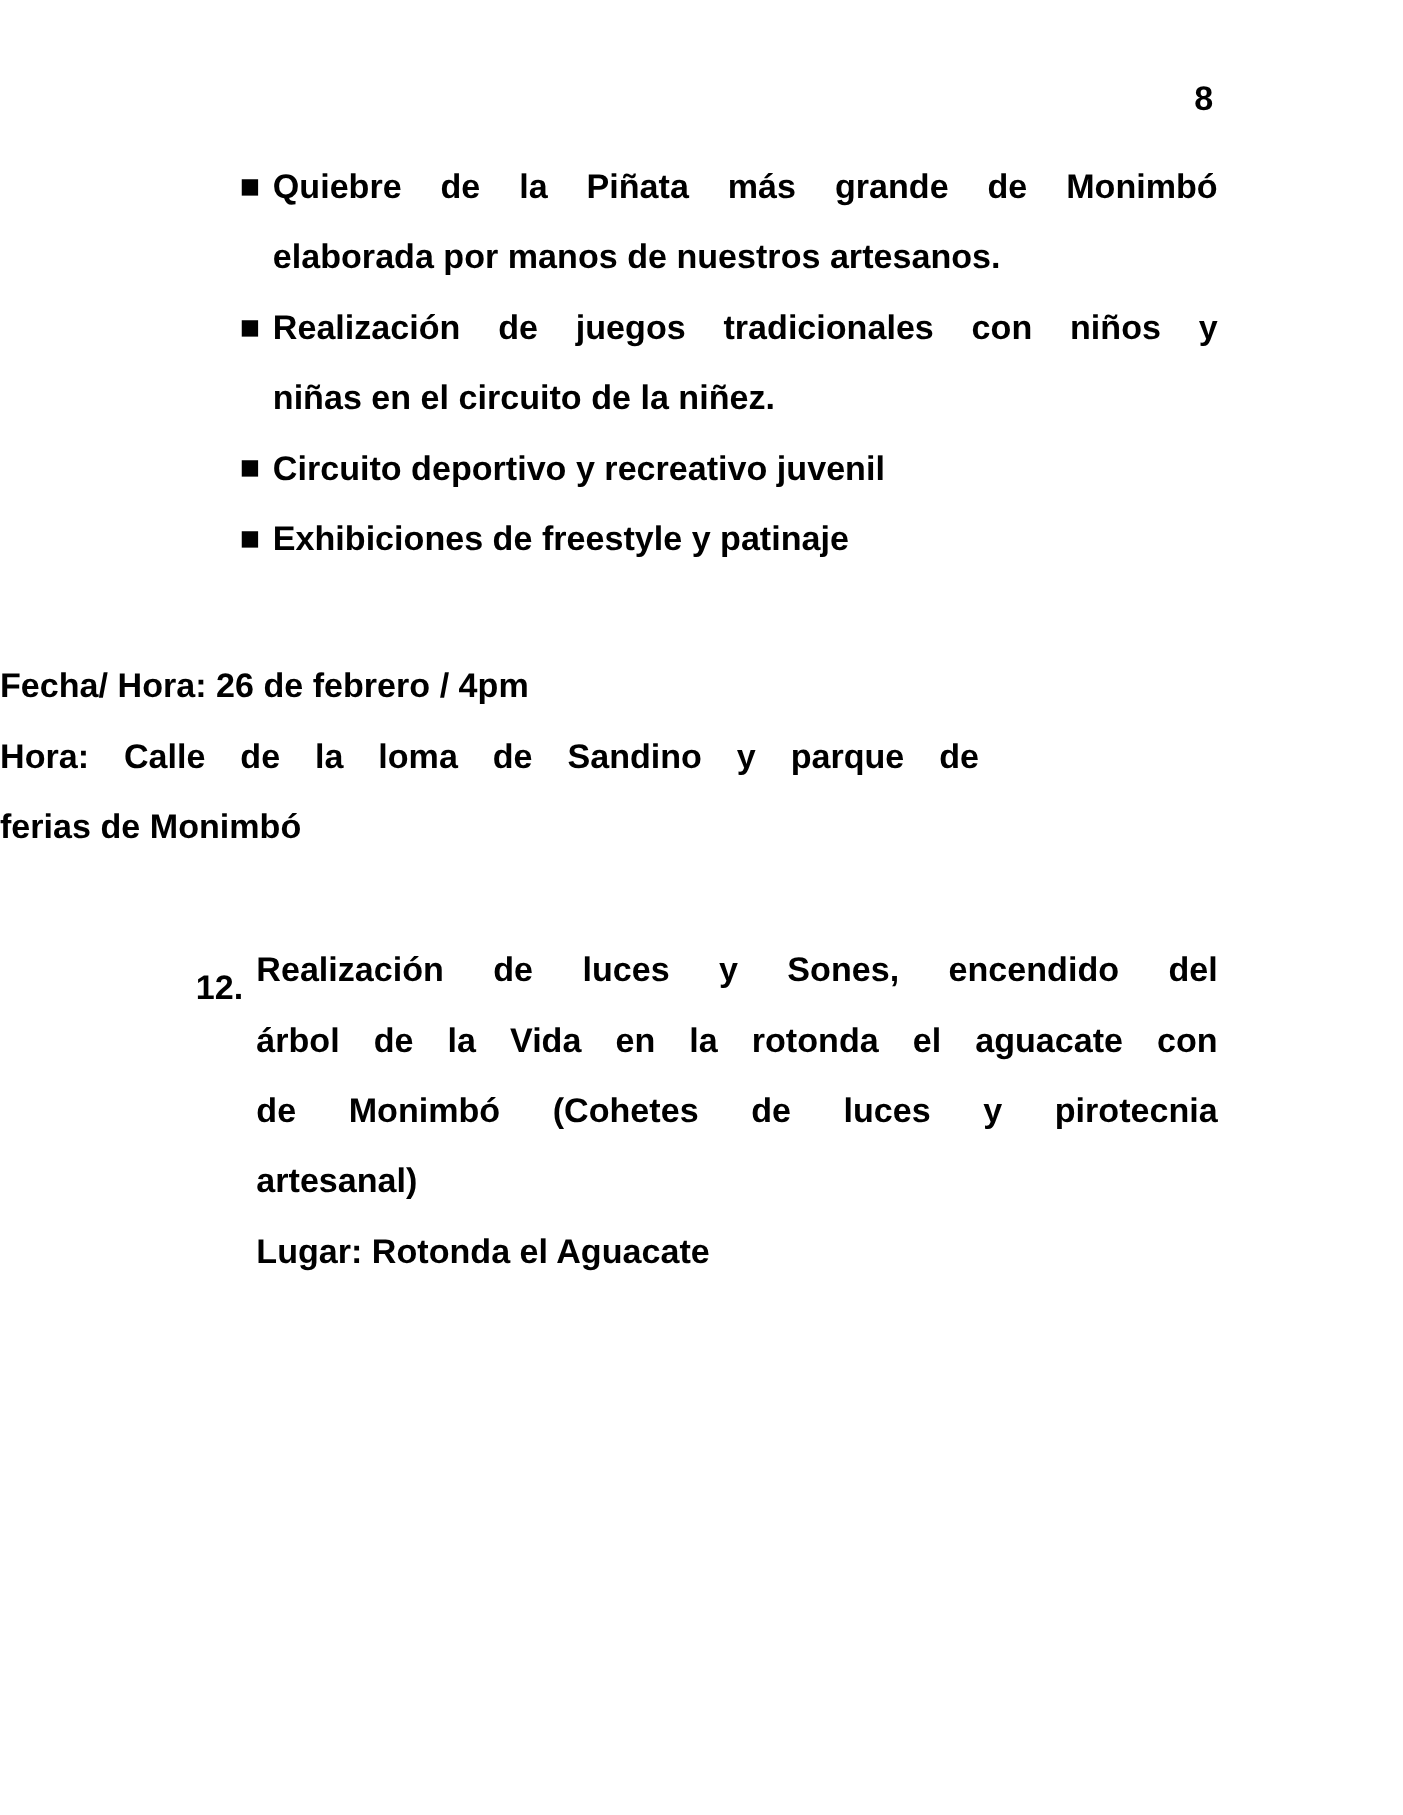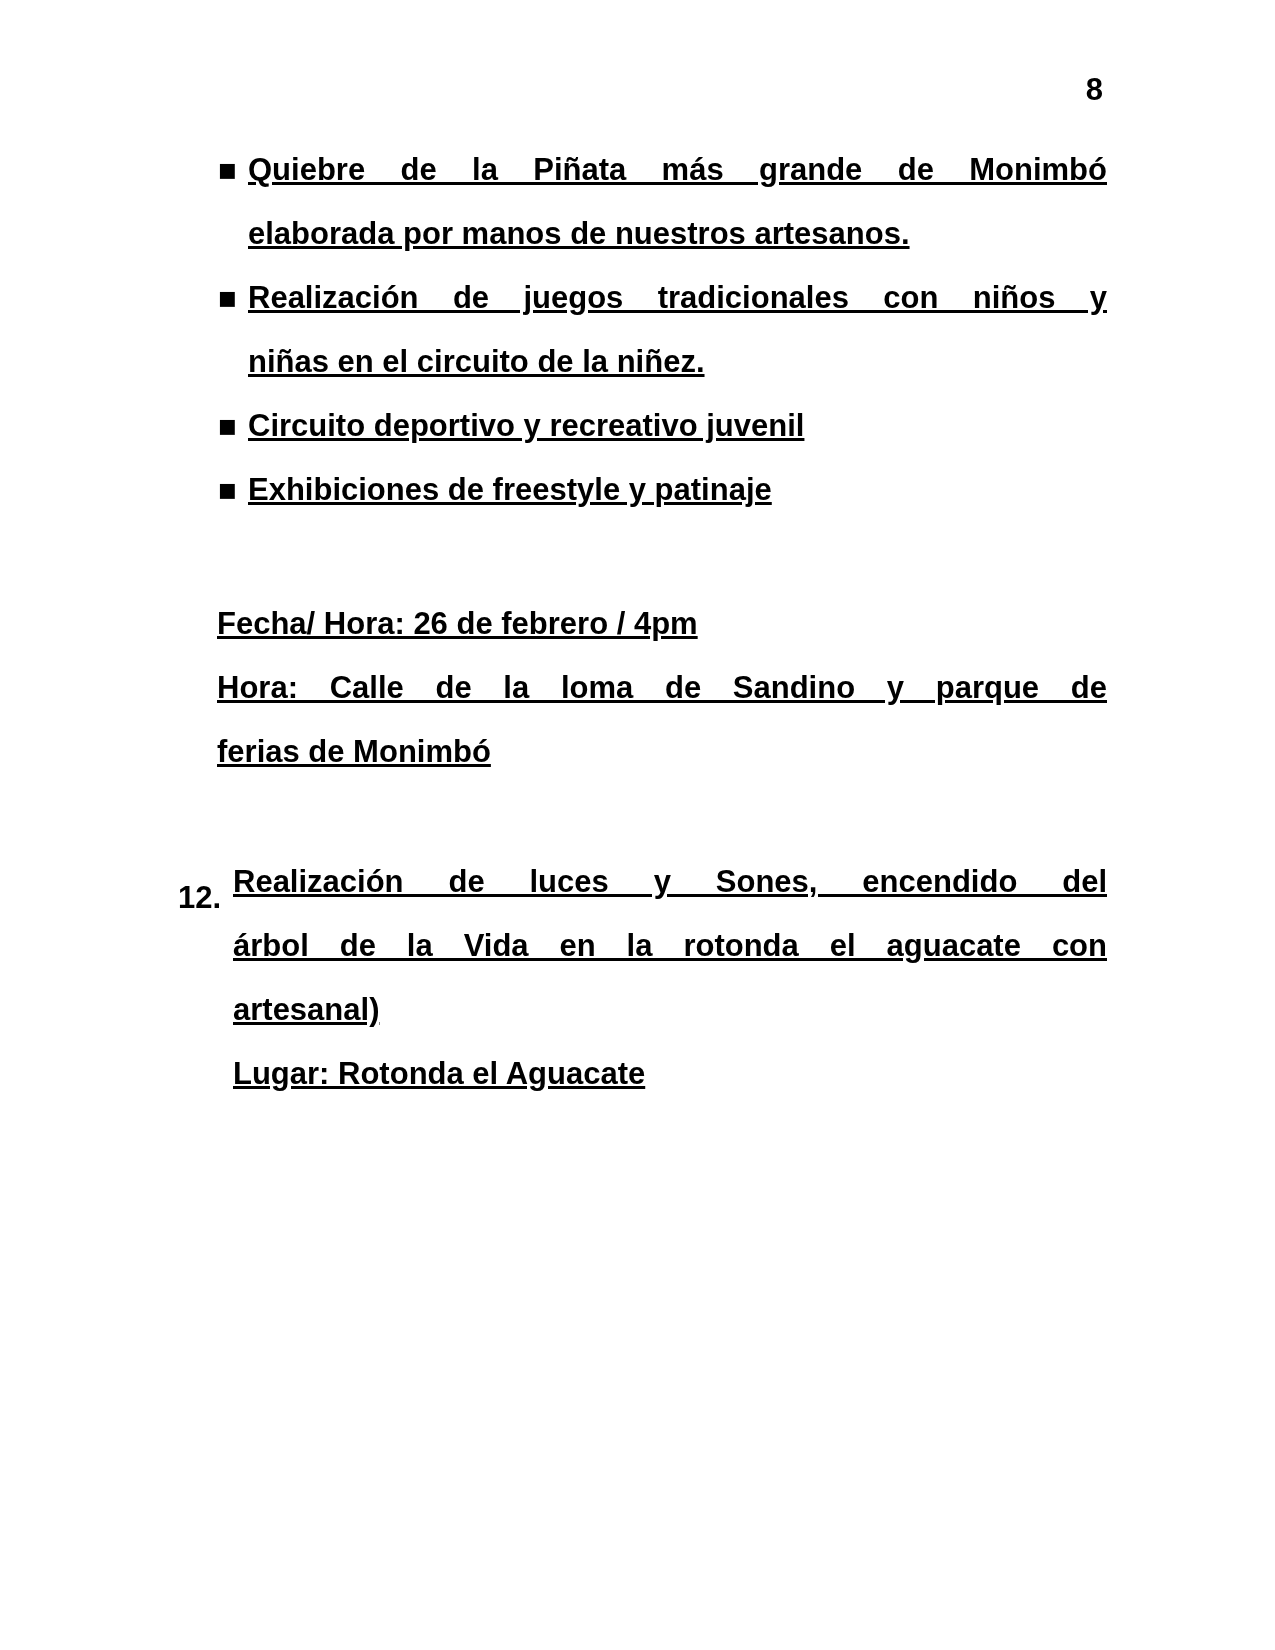"Quiebre de la Piñata más" .line { text-decoration: underline -> none }
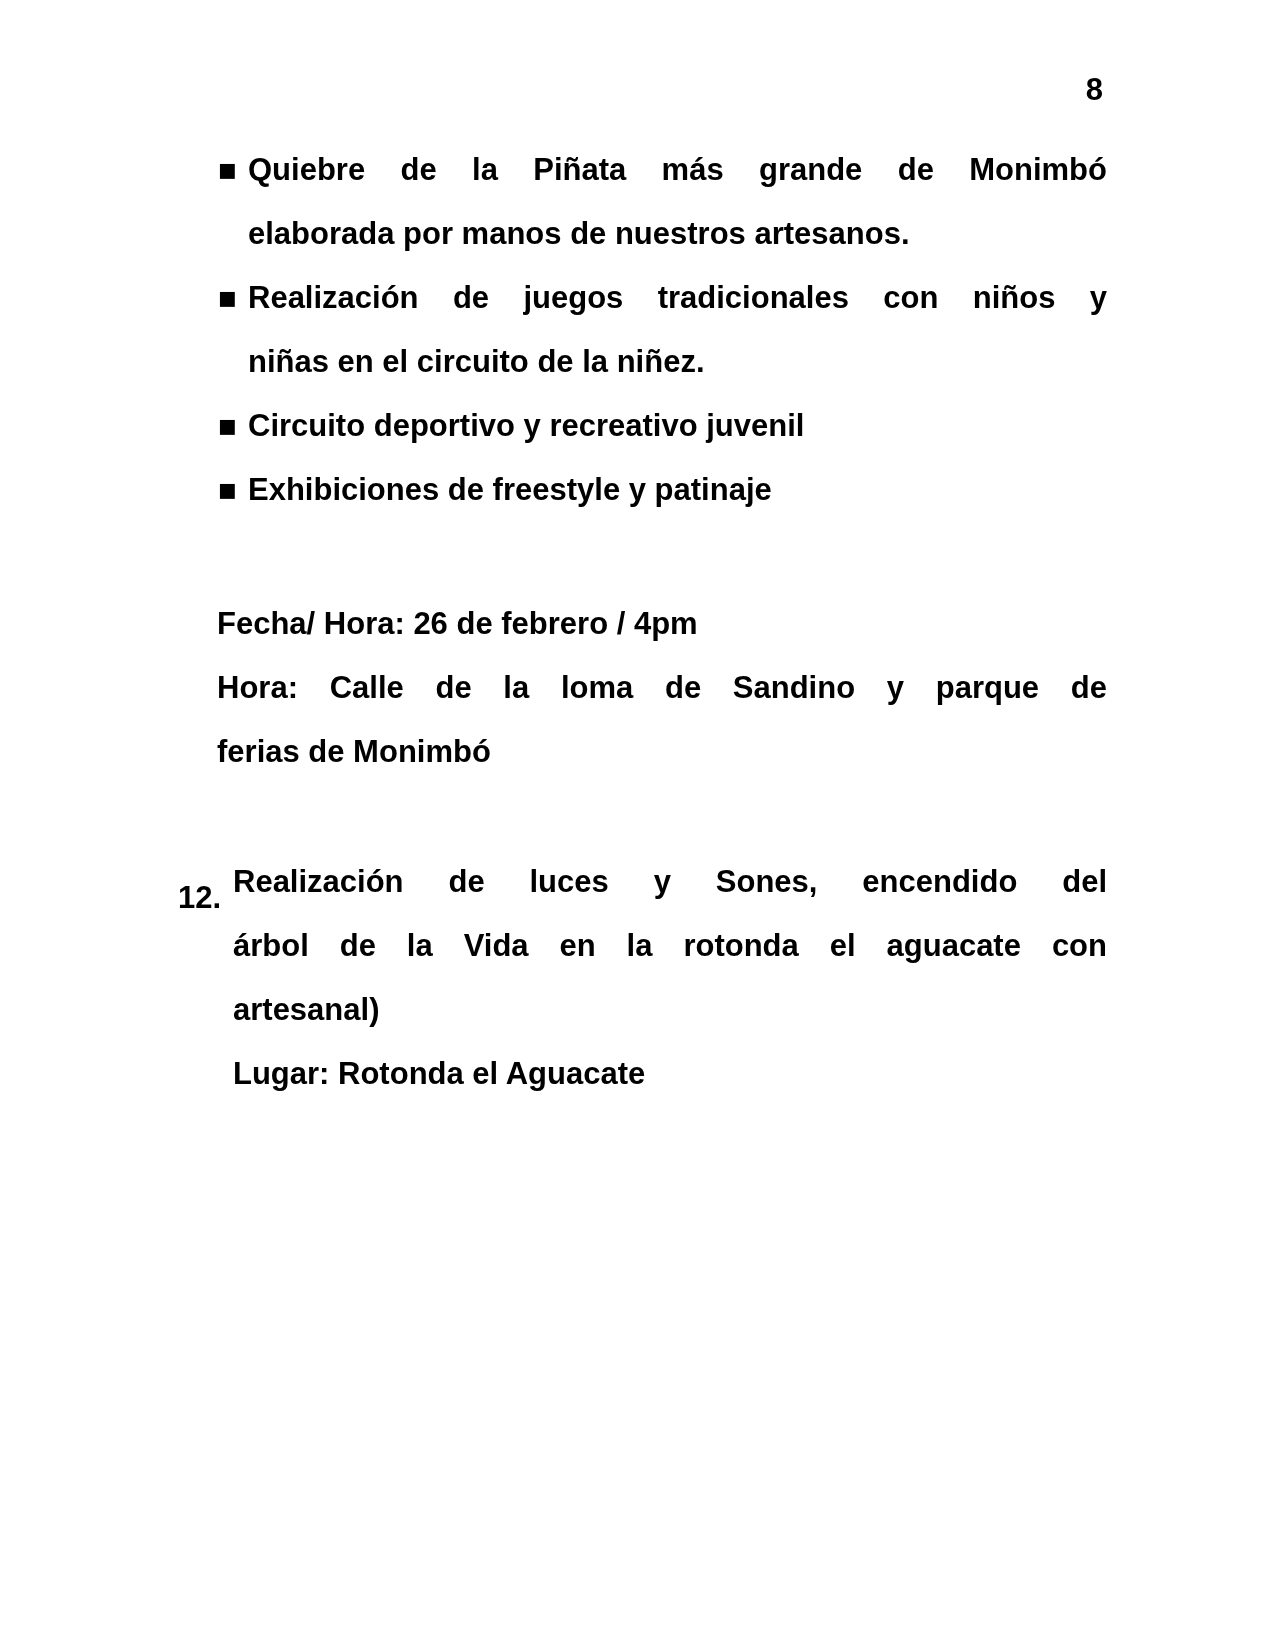"Fecha/ Hora: 26 de febrero" .plain .line { margin-left: 217px -> none }
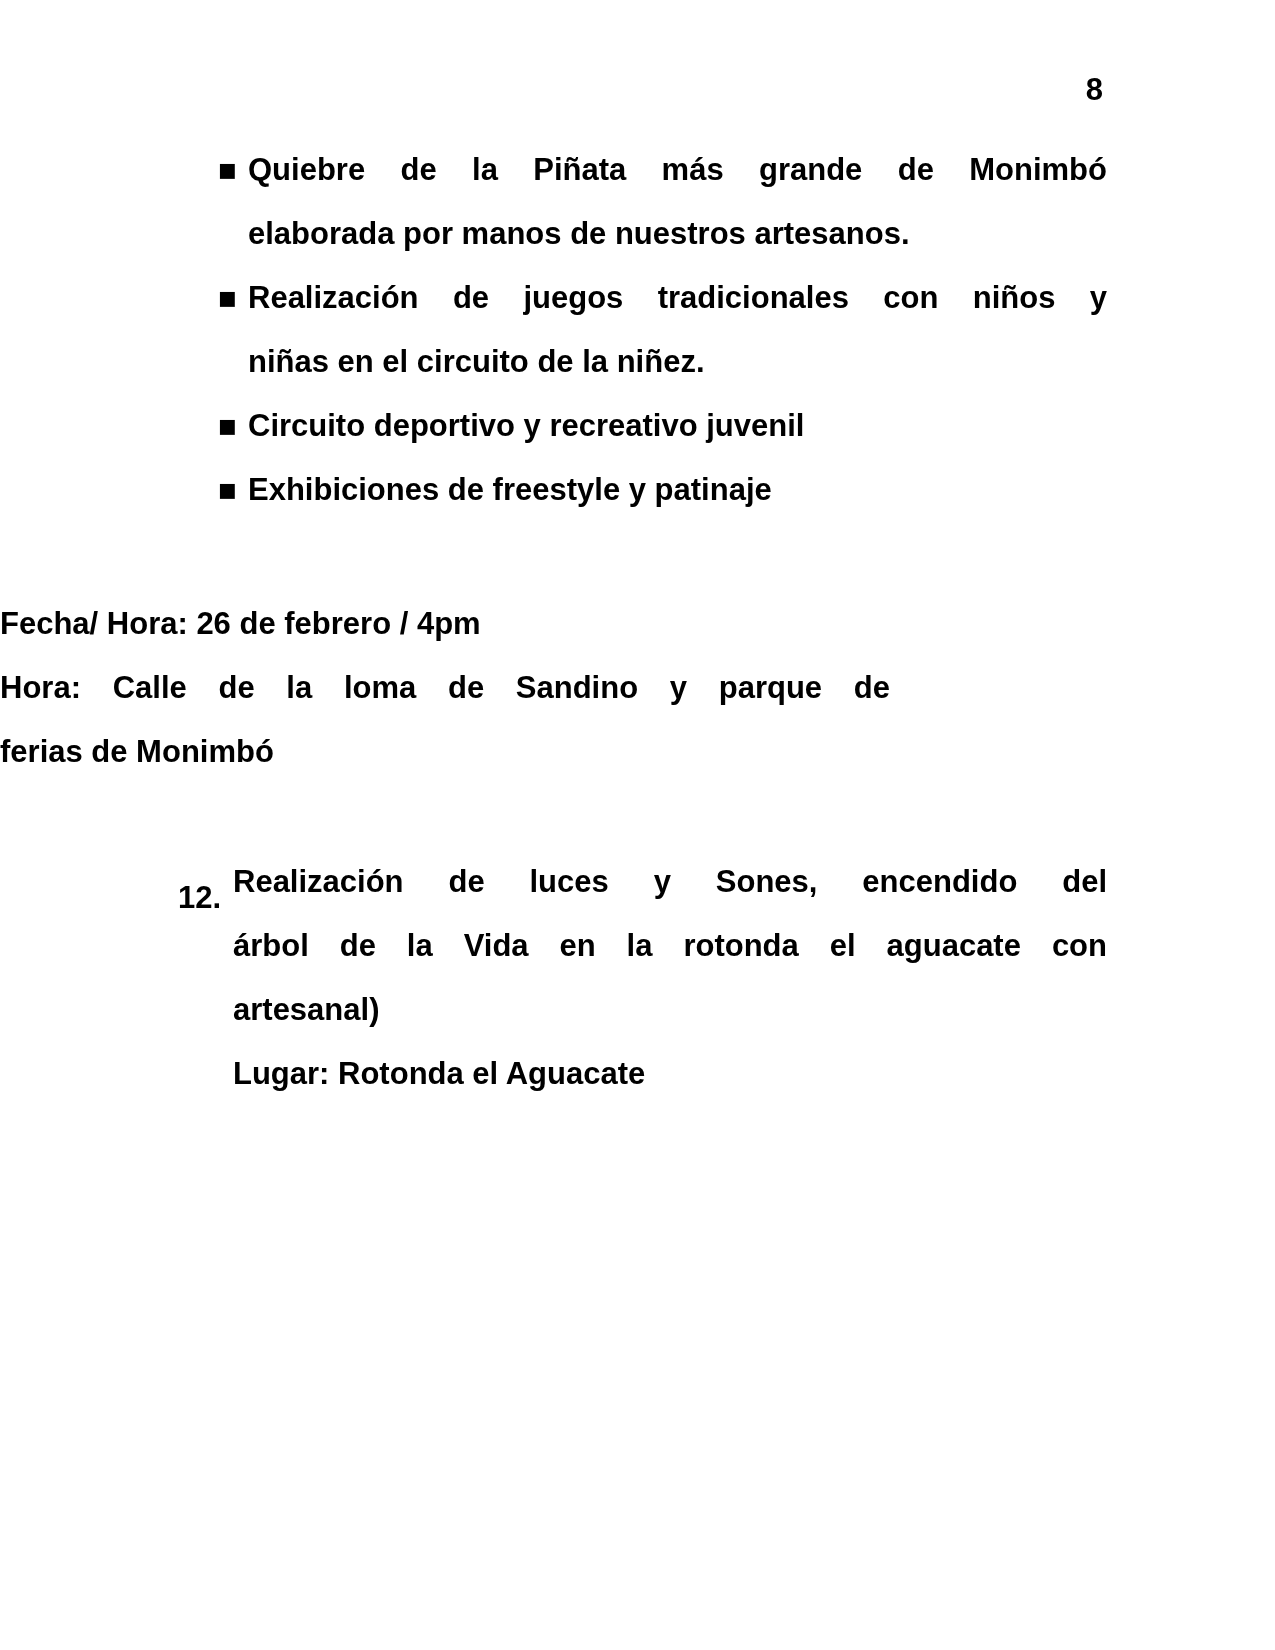"de Monimbó (Cohetes de luces" div.line { html: none -> <div>de Monimbó (Cohetes de luces y pirotecnia</div> }
